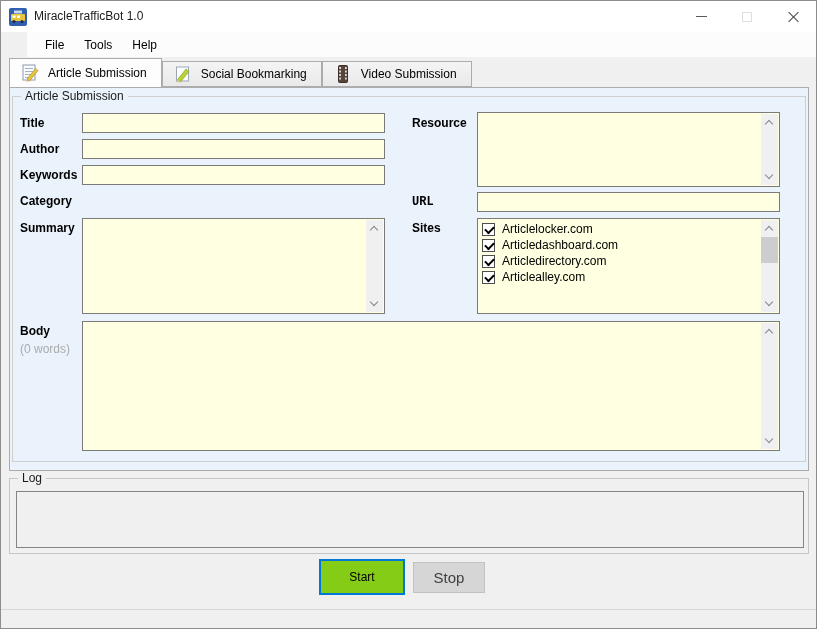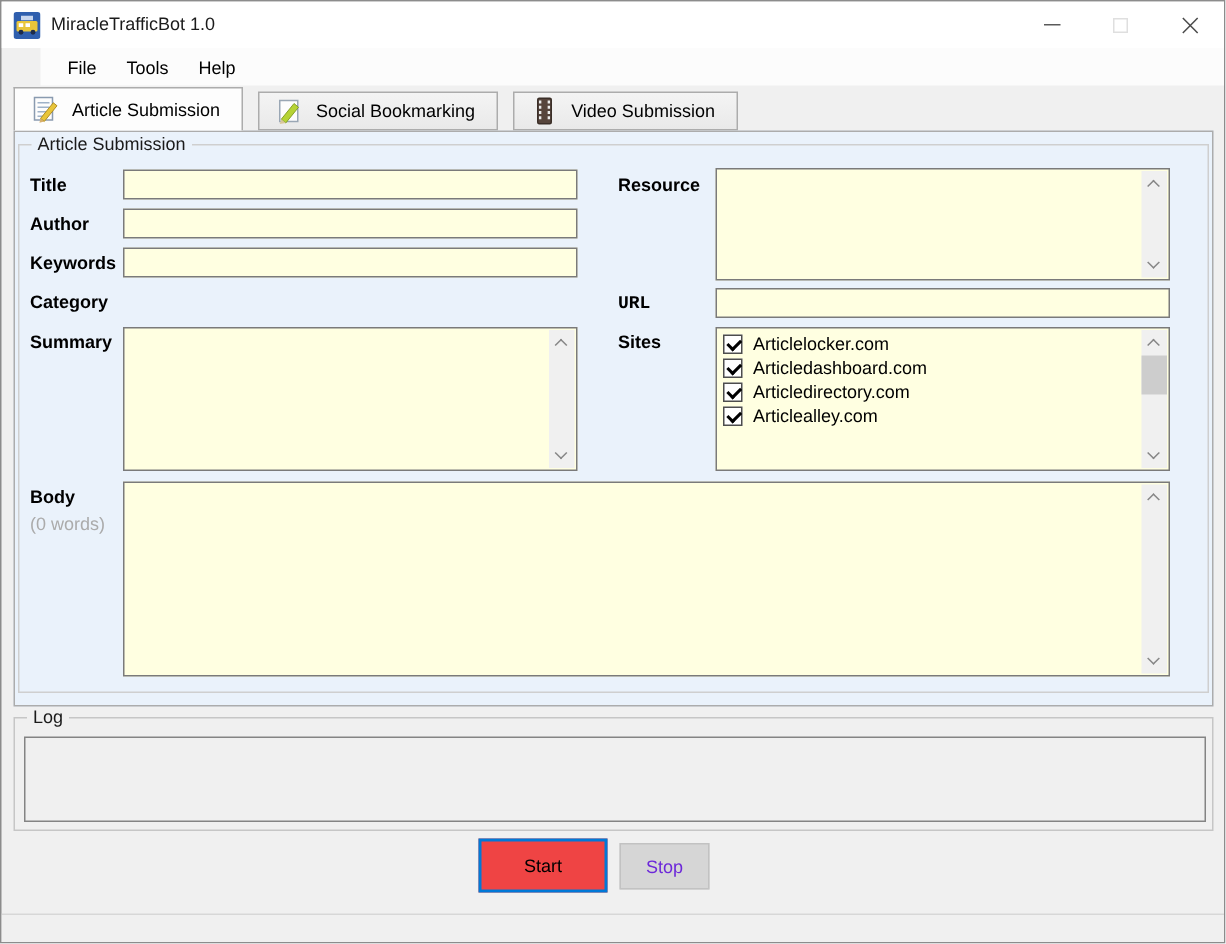"Social Bookmarking" .tab.inactive { margin-left: 10px -> 0 }
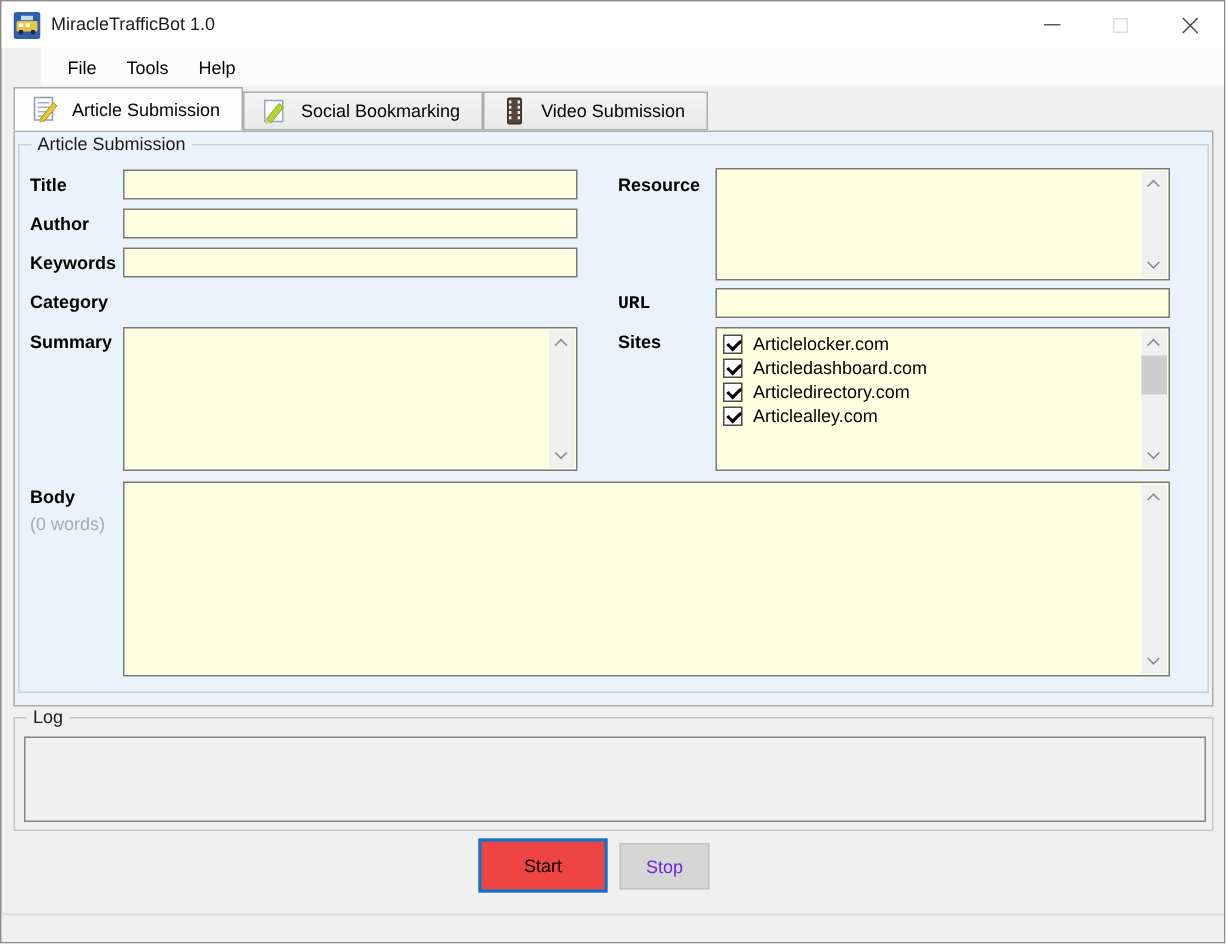"Start" .btn-start { background: #ef4444 -> #84cc16 }
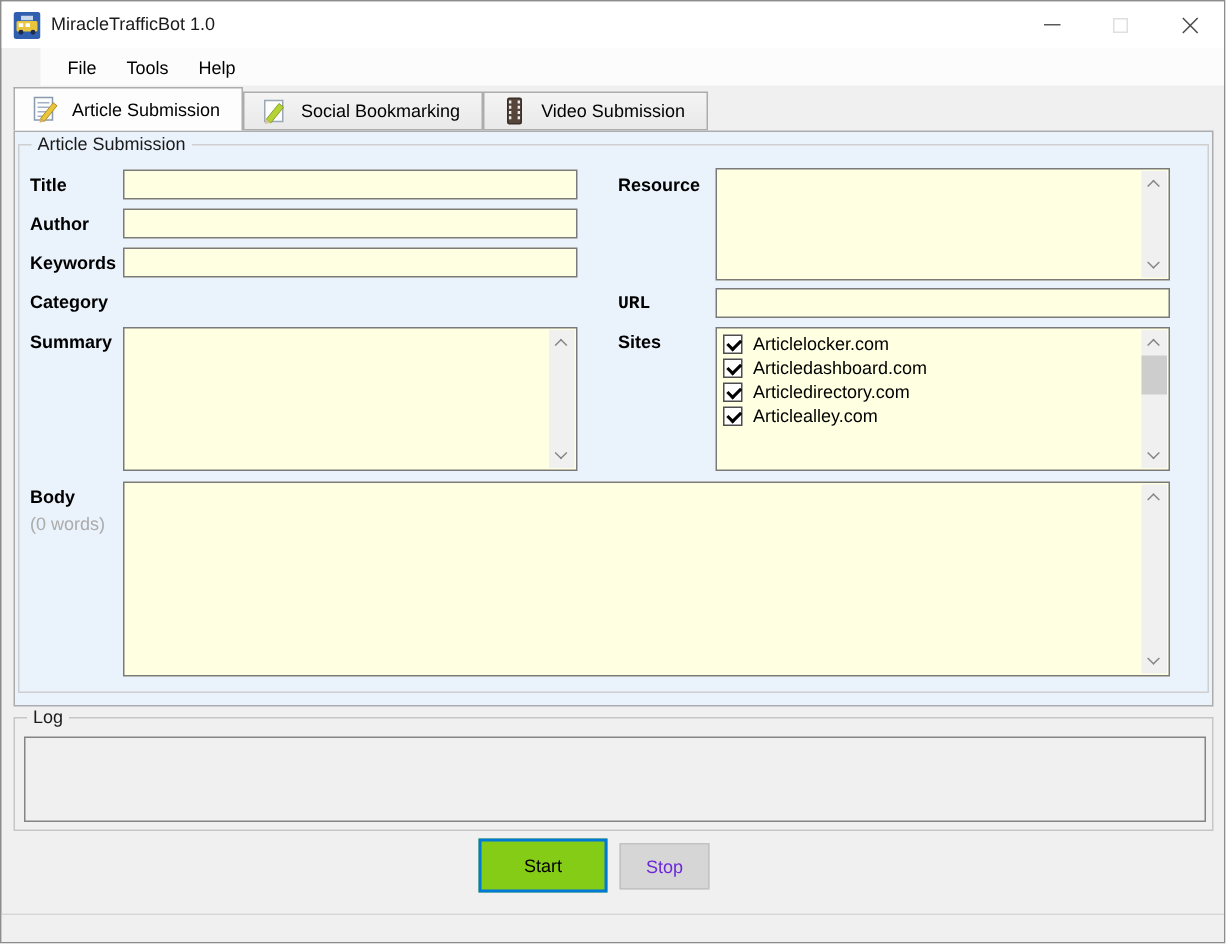"Stop" .btn-stop { color: #6d28d9 -> #404040; font-size: 12px -> 15px; width: 60px -> 72px }
